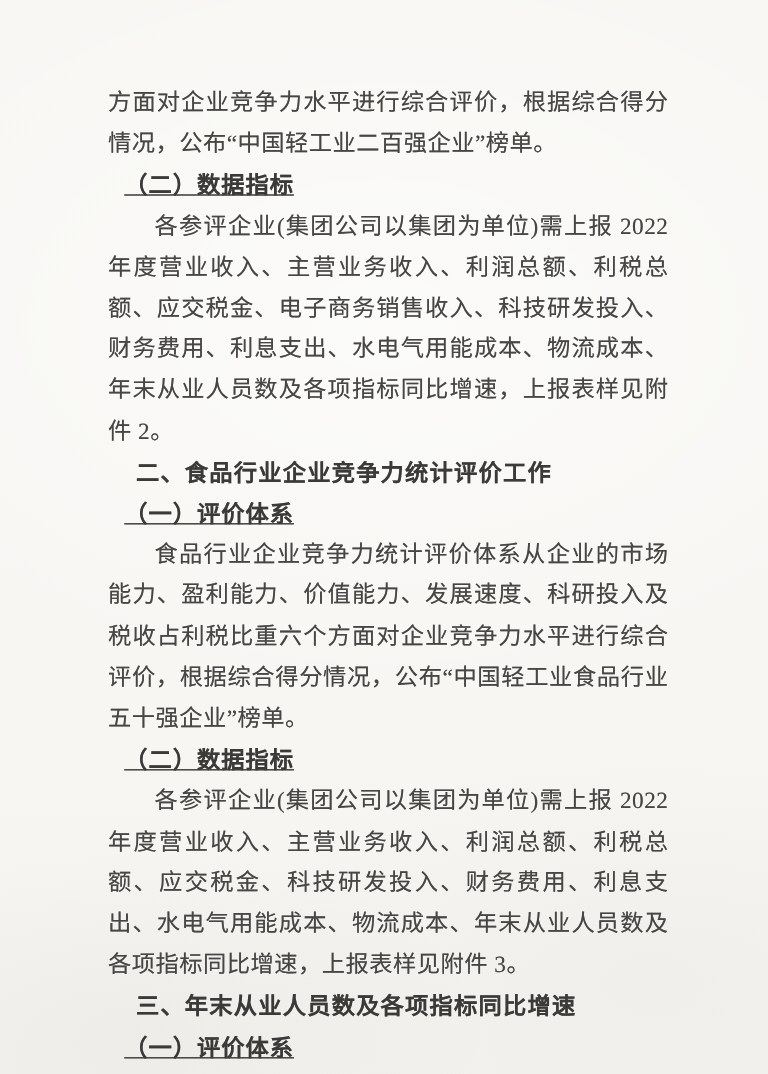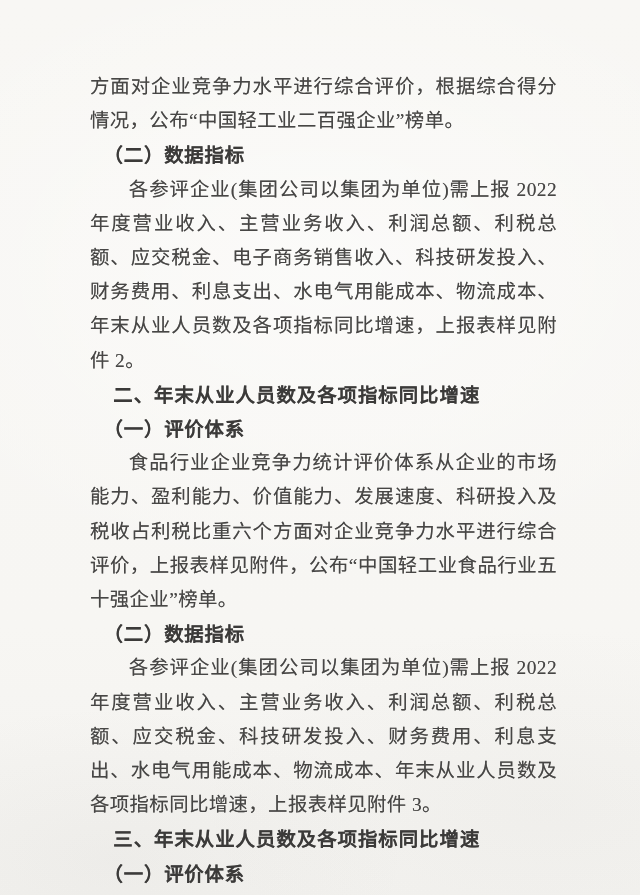"（二）数据指标" .scan-page p.heading-sub { text-decoration: none -> underline }
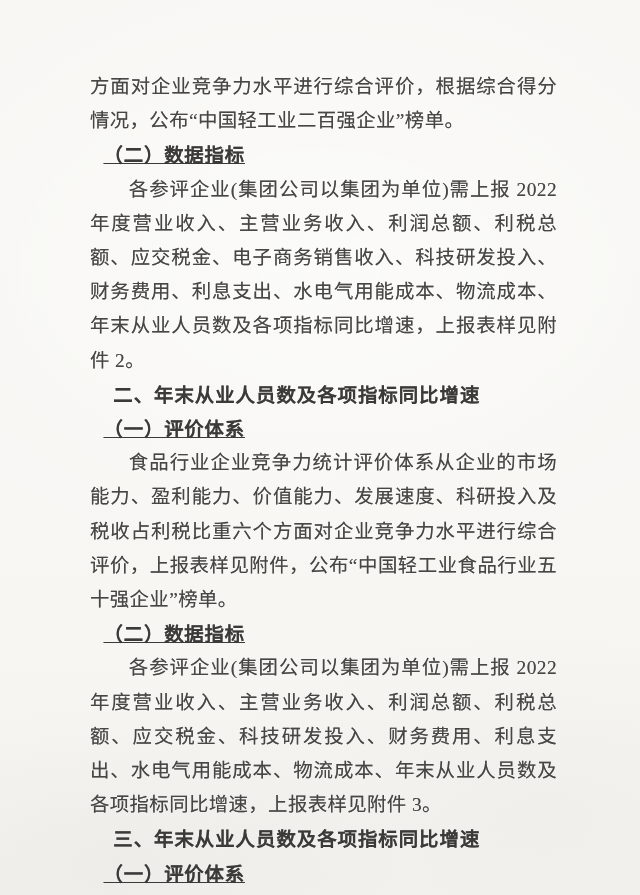"二、年末从业人员数及各项指标同比增速" p.heading-section { text: 年末从业人员数及各项指标同比增速 -> 食品行业企业竞争力统计评价工作 }
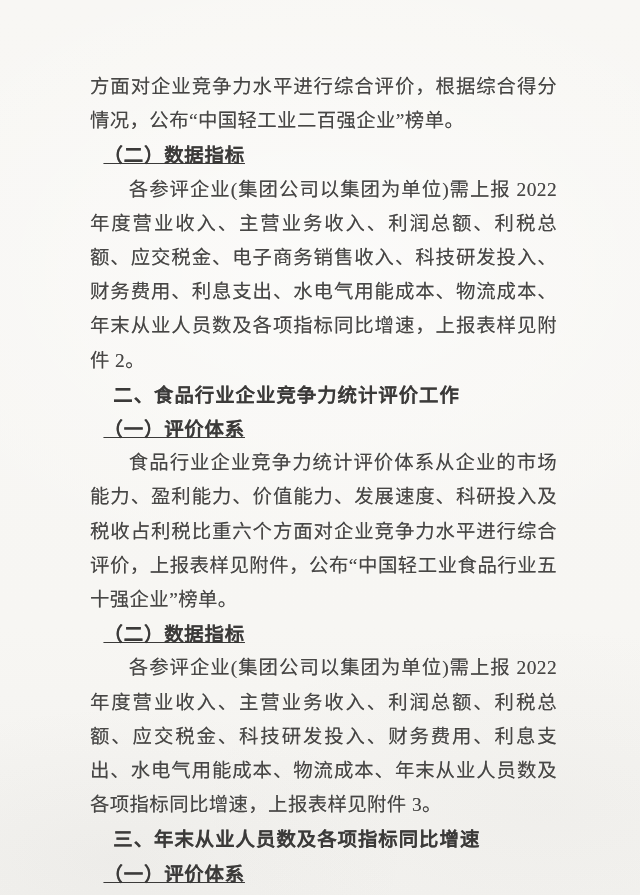"食品行业企业竞争力统计评价体系从企业的市场能力、盈利能力、价值能力、发展速度、科" p.body { text: 上报表样见附件 -> 根据综合得分情况 }
